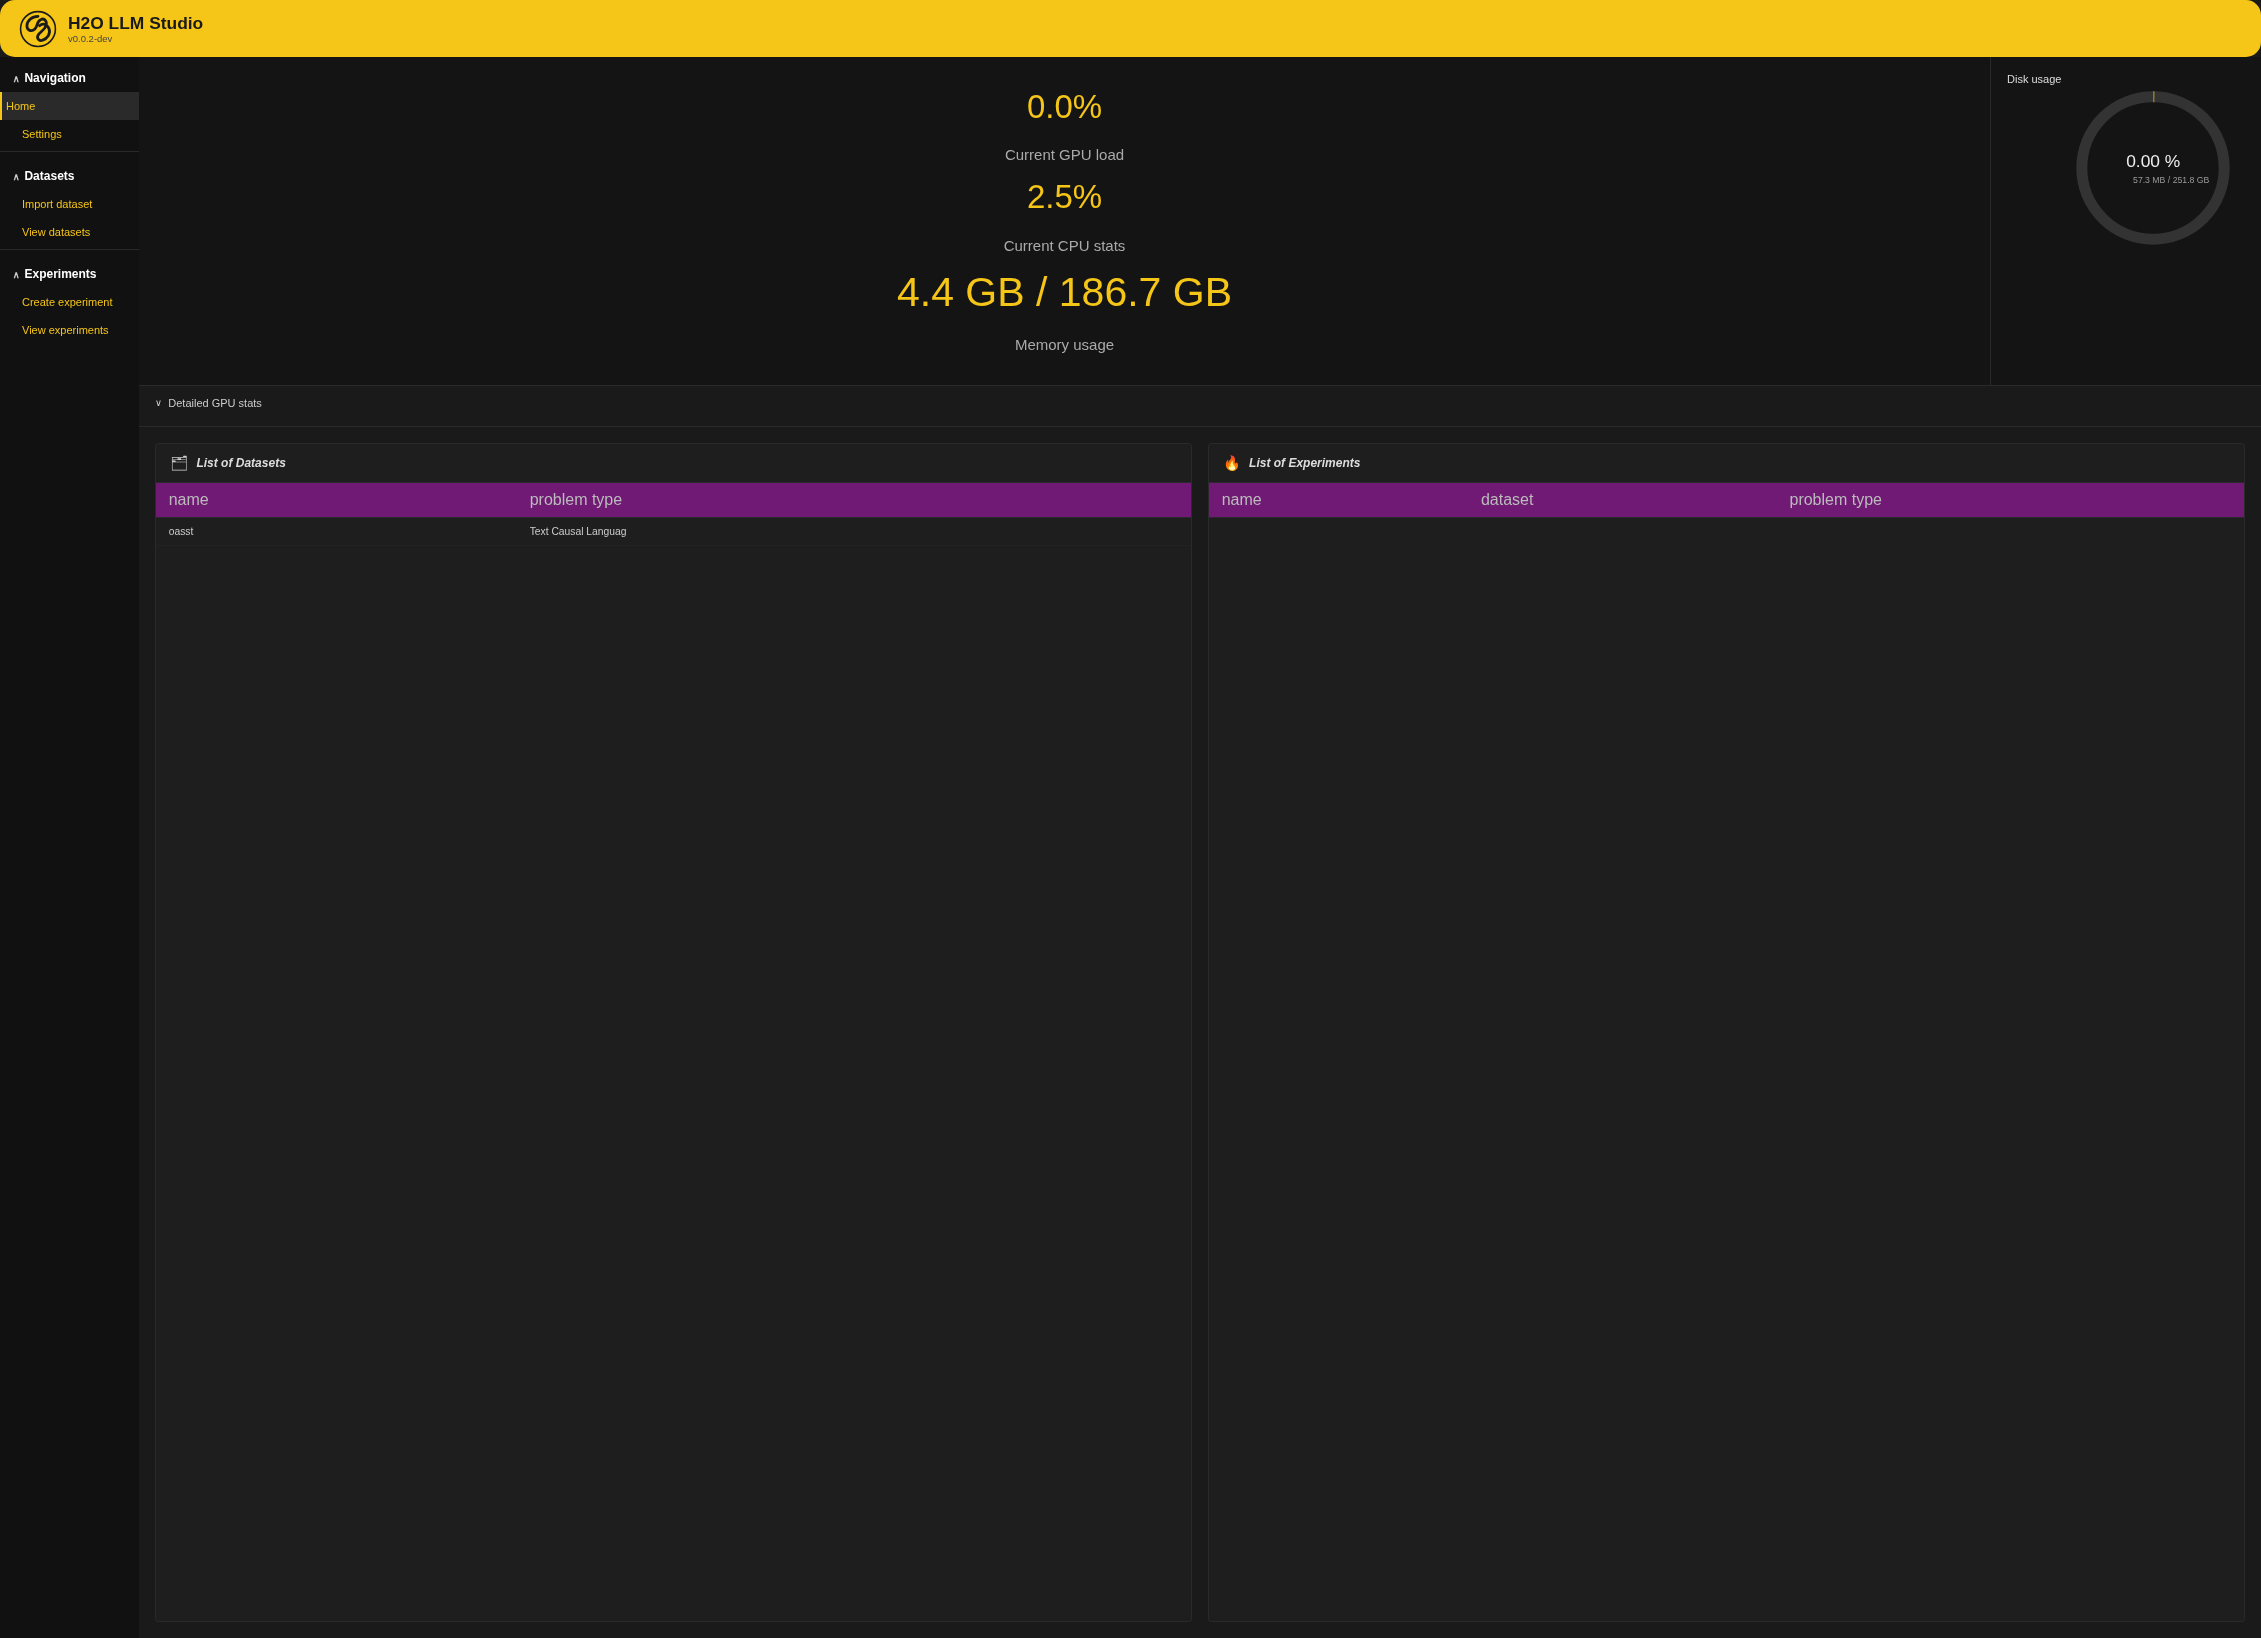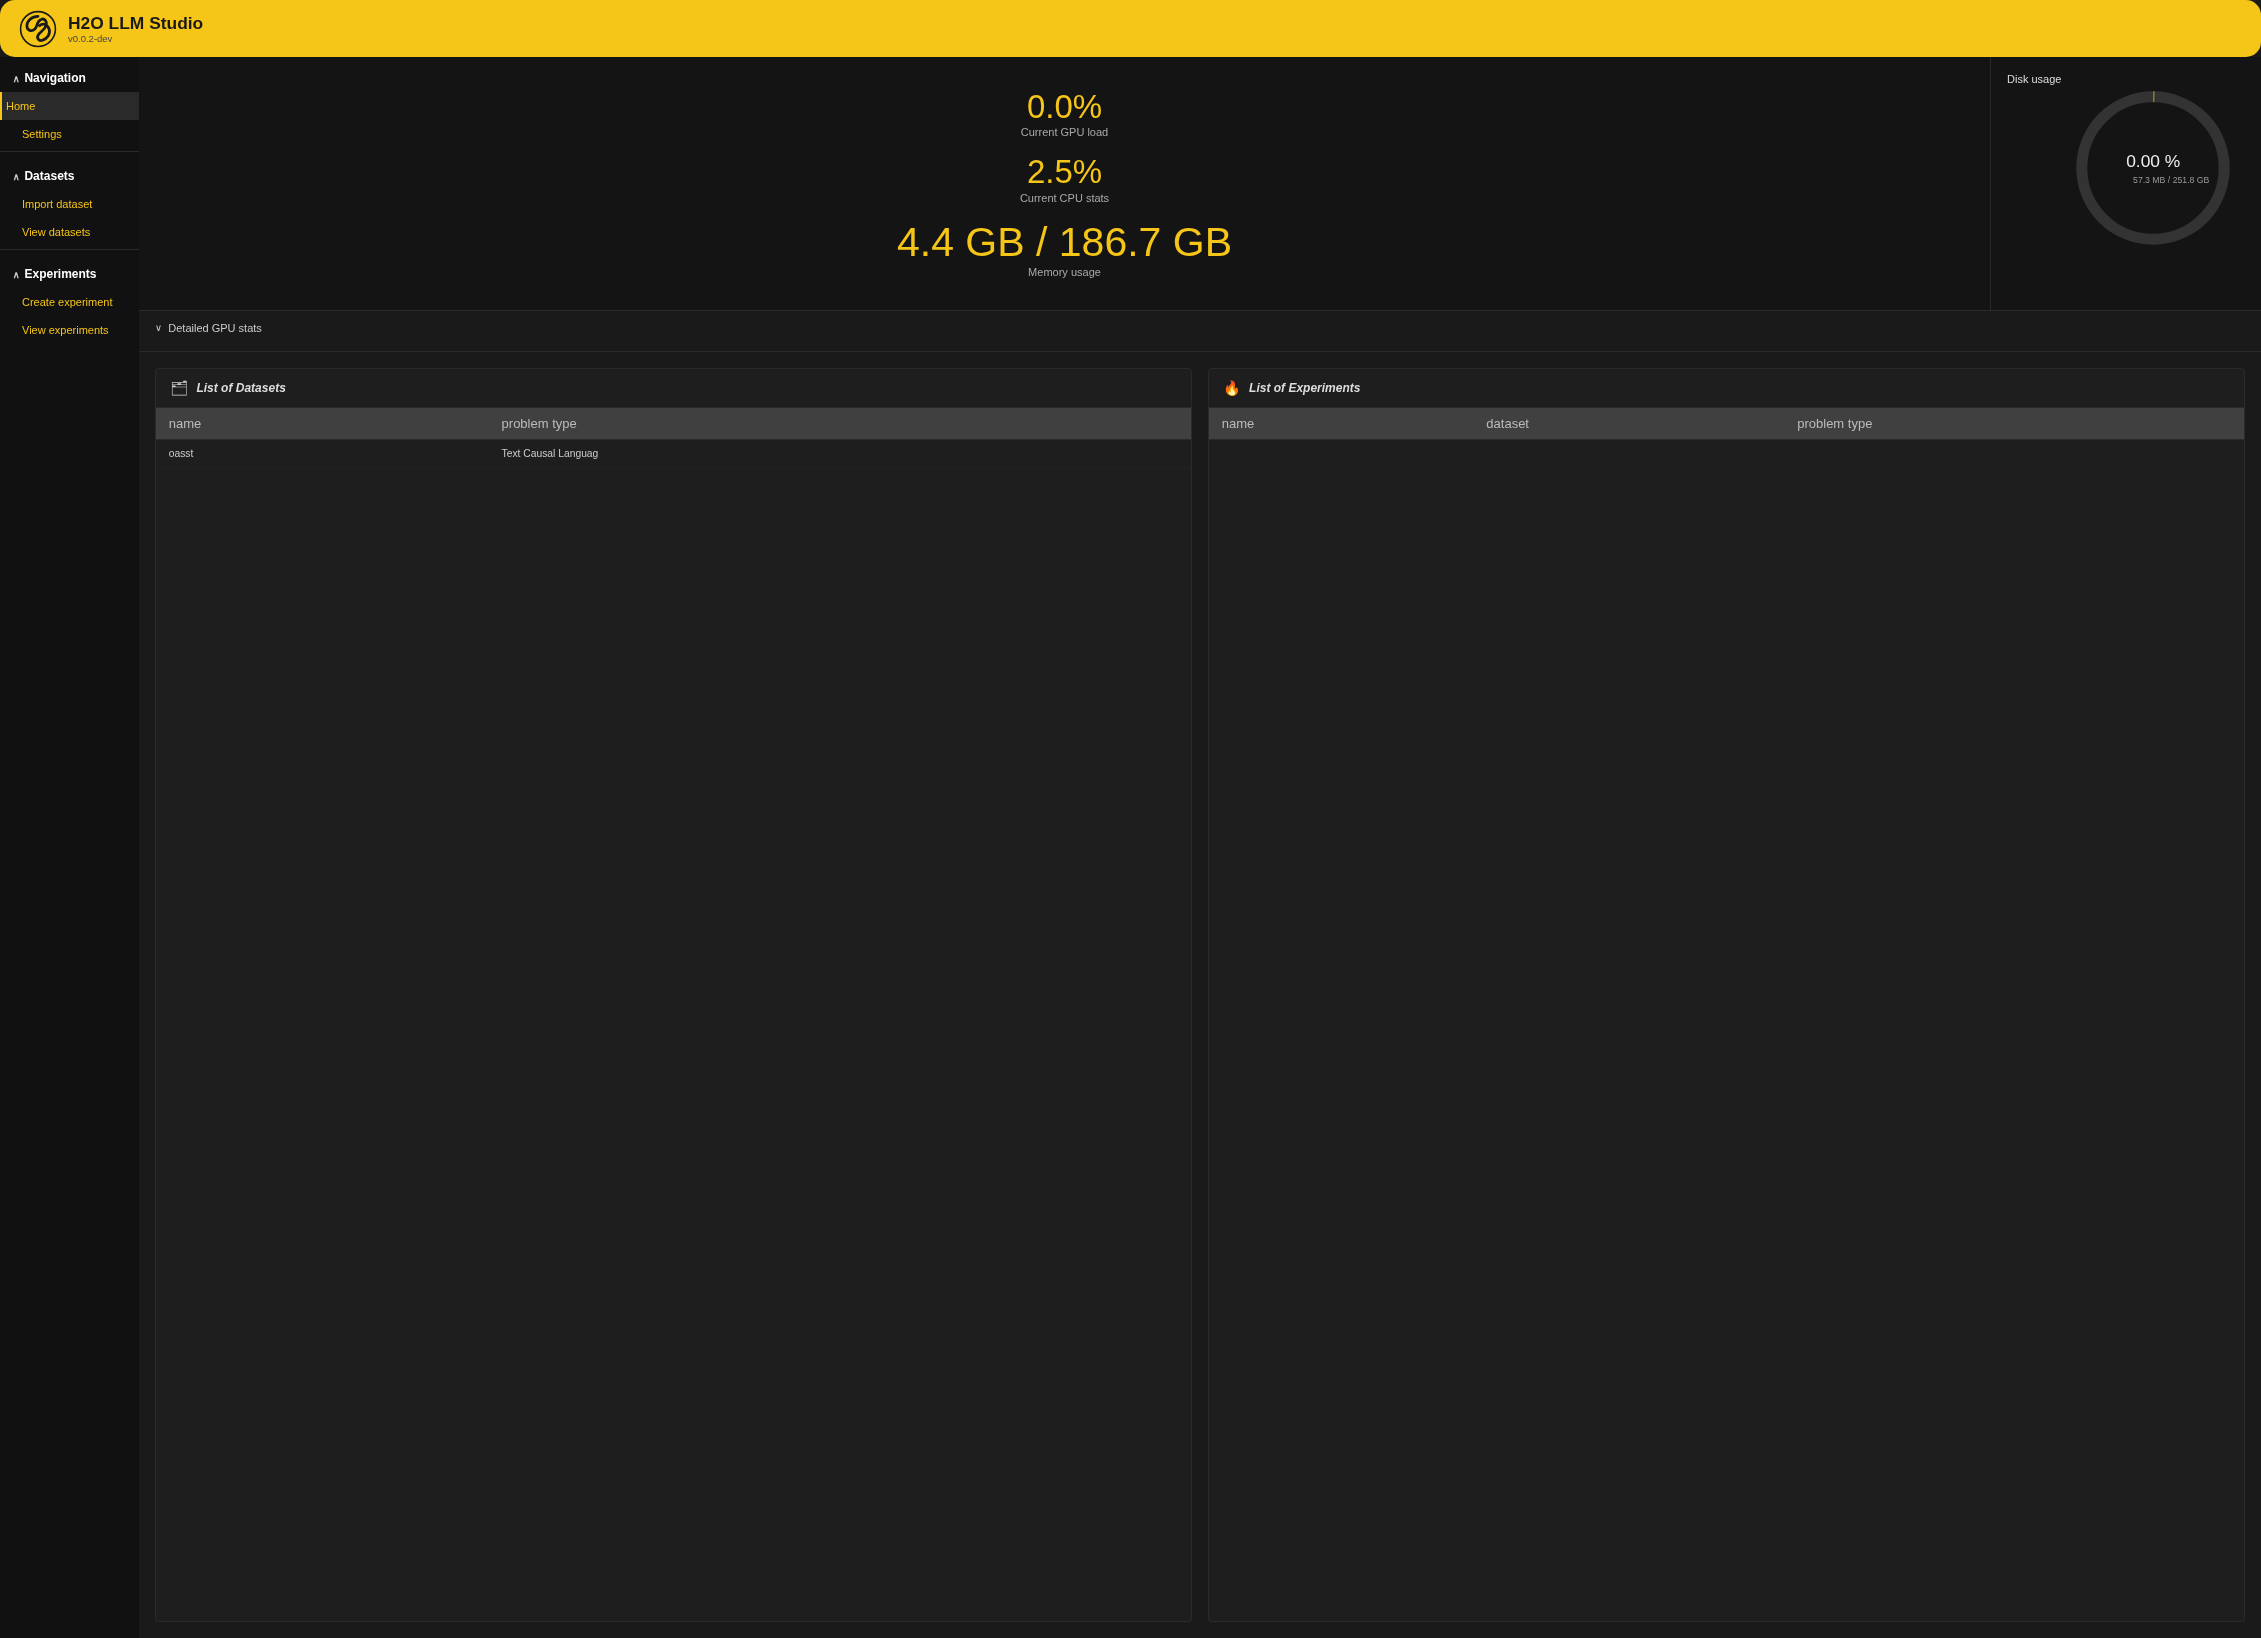"Current GPU load" .stat-label { font-size: 11px -> 15px; margin-top: 1px -> 21px }
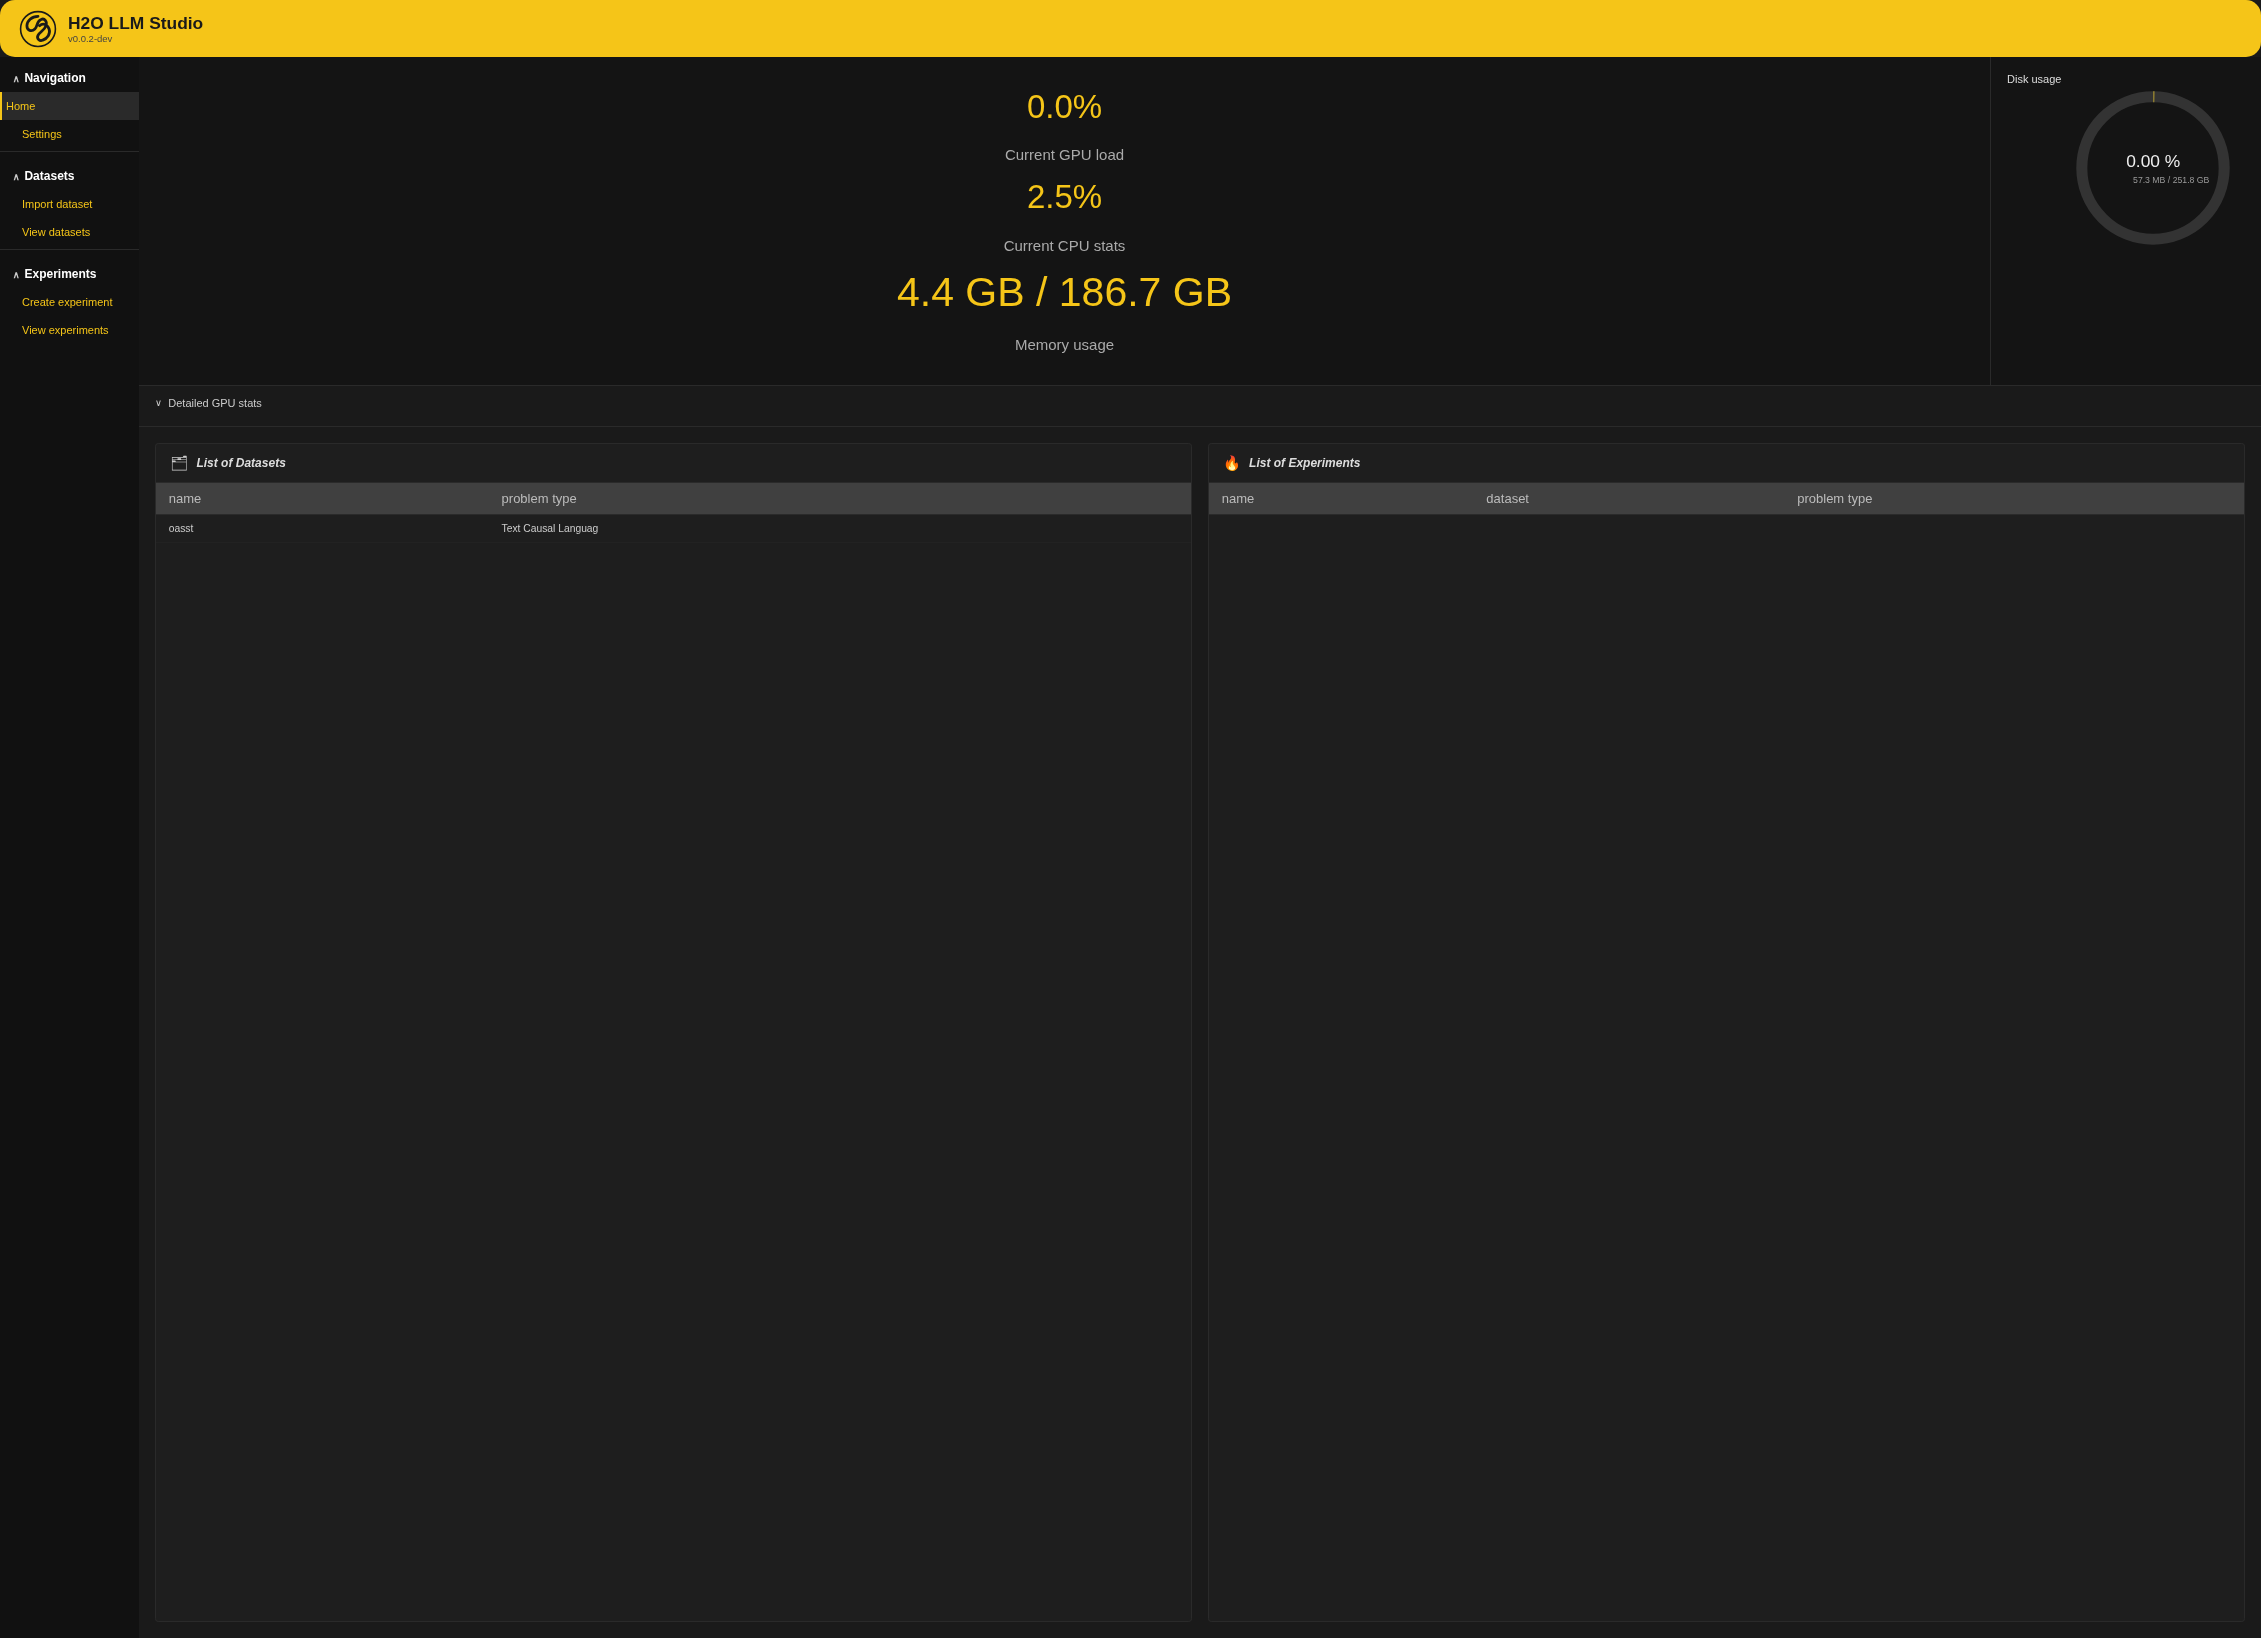"name" .data-table th { background: #404040 -> #701a75; font-size: 13px -> 16px }
